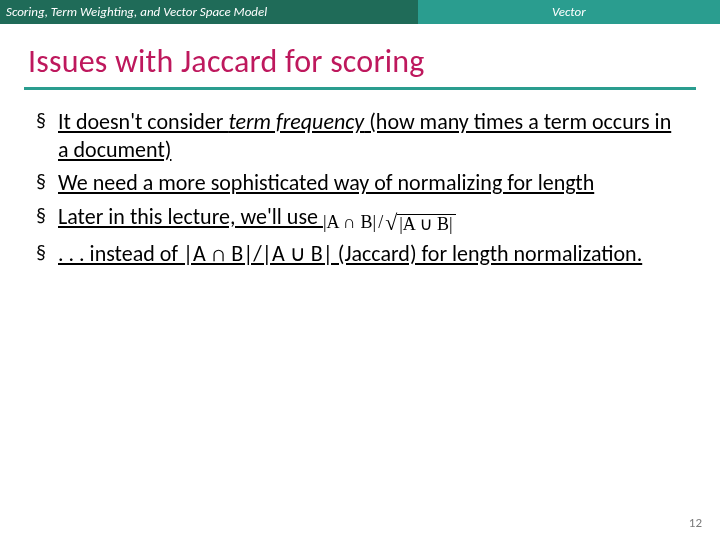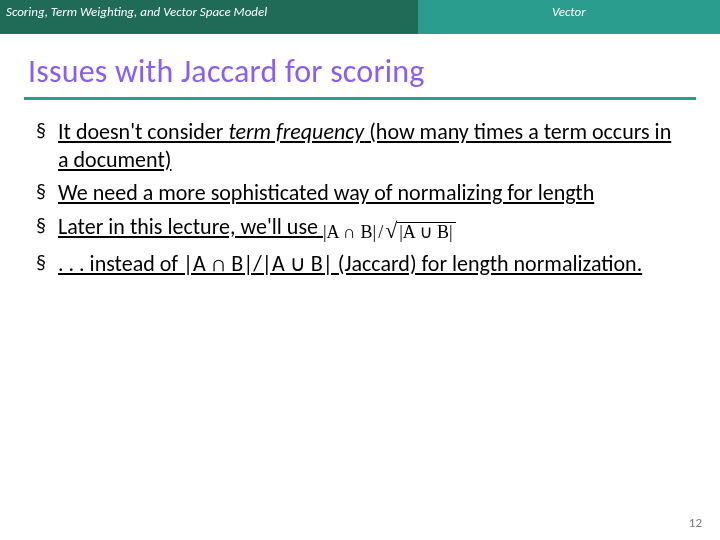"Scoring, Term Weighting, and Vector" .topbar { height: 34px -> 24px }
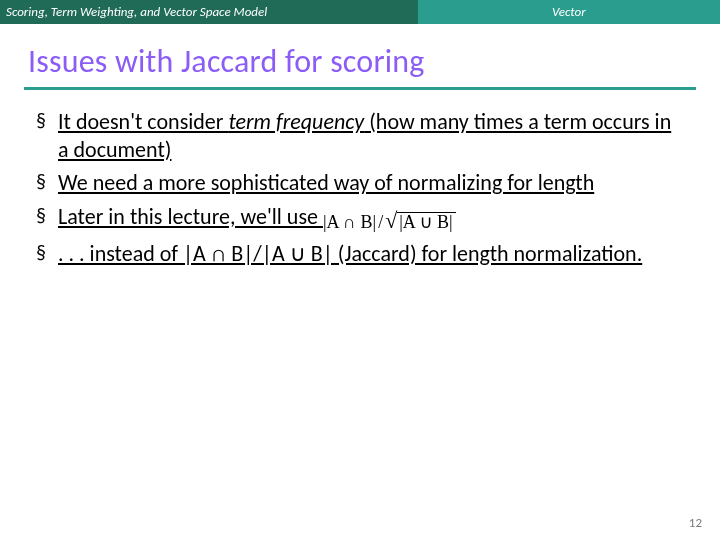"Issues with Jaccard for scoring" .title { color: #8b5cf6 -> #be185d }
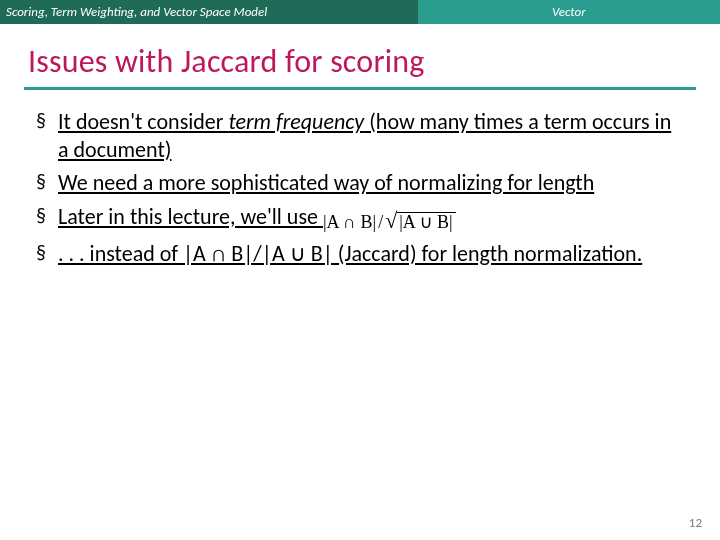"|A ∩ B|" .formula { align-items: center -> flex-end }
